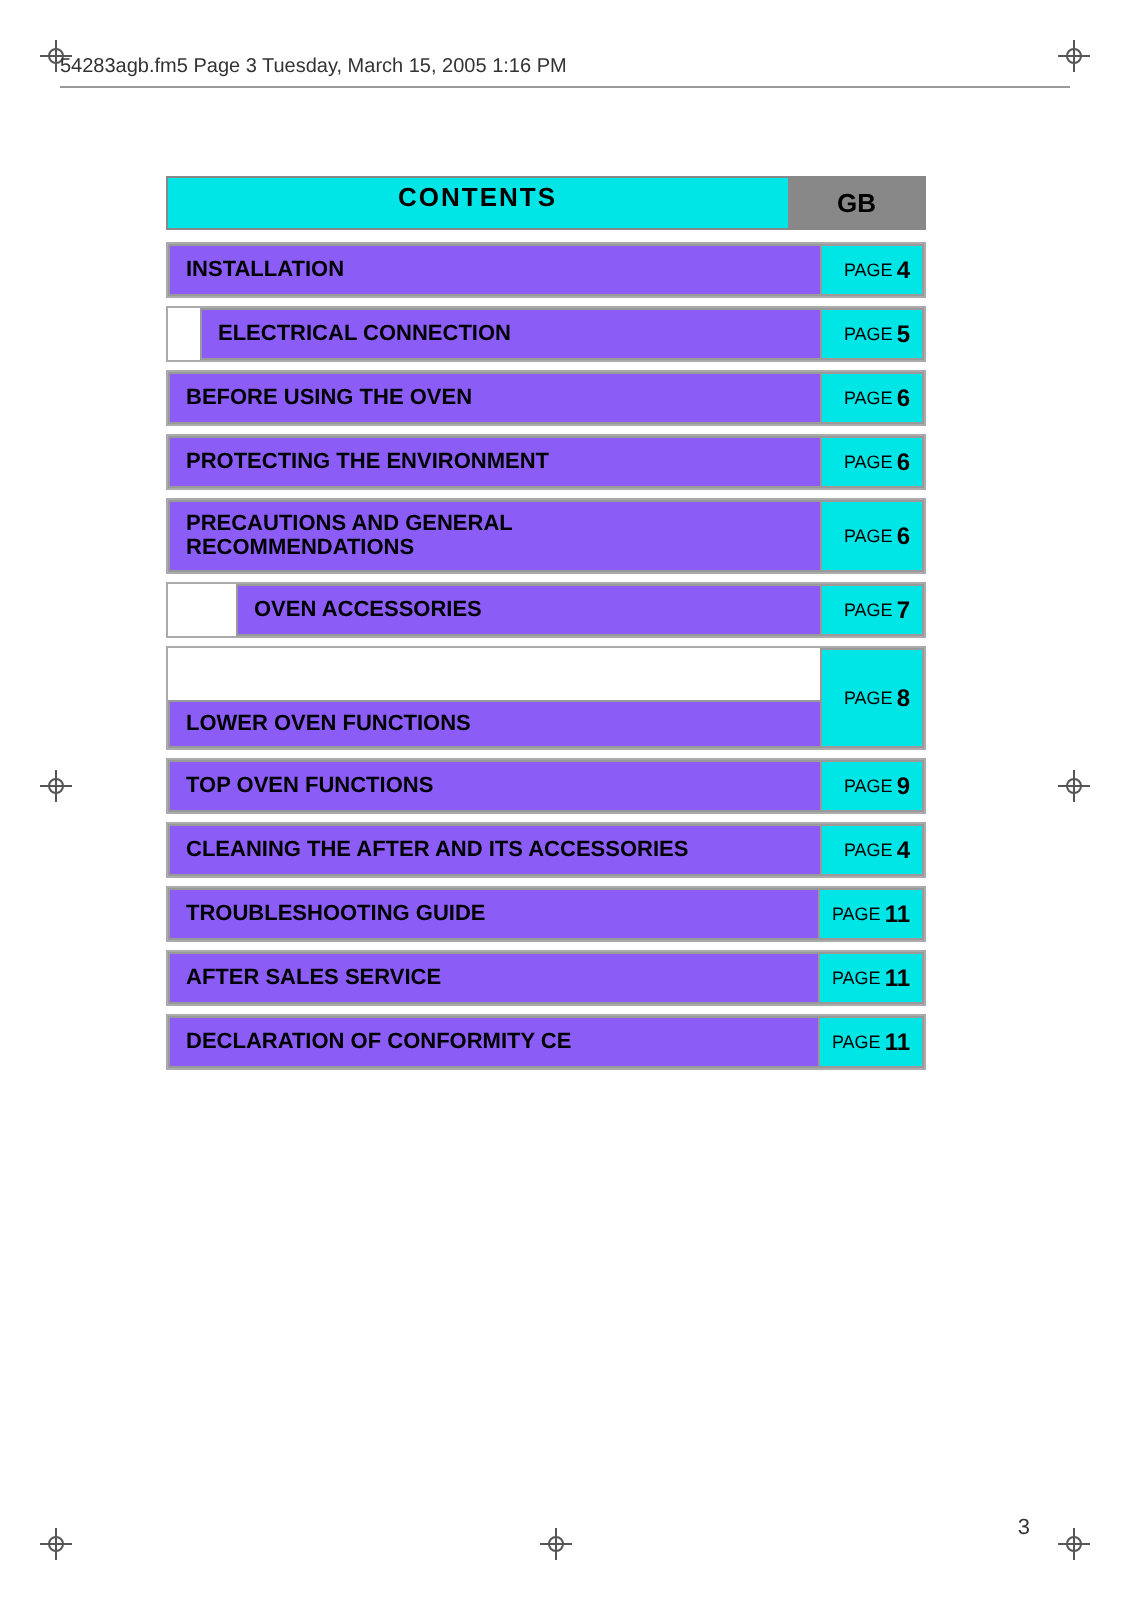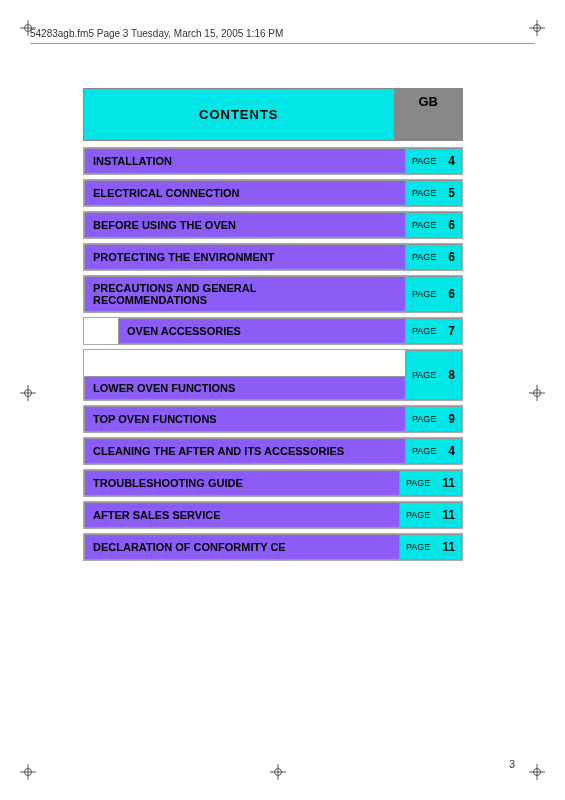"CONTENTS" .contents-title-cell { padding: 18px 8px -> 2px 8px }
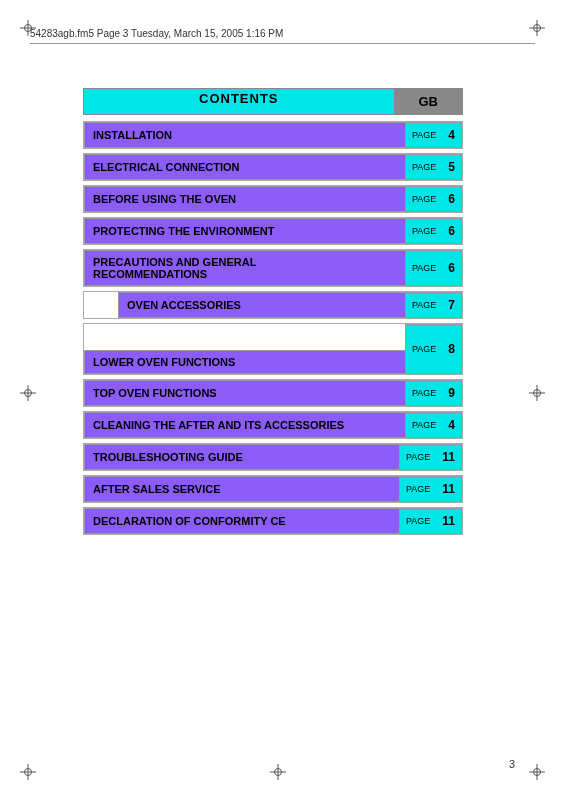"PAGE" .toc-page-cell .page-word { margin-right: 12px -> 2px }
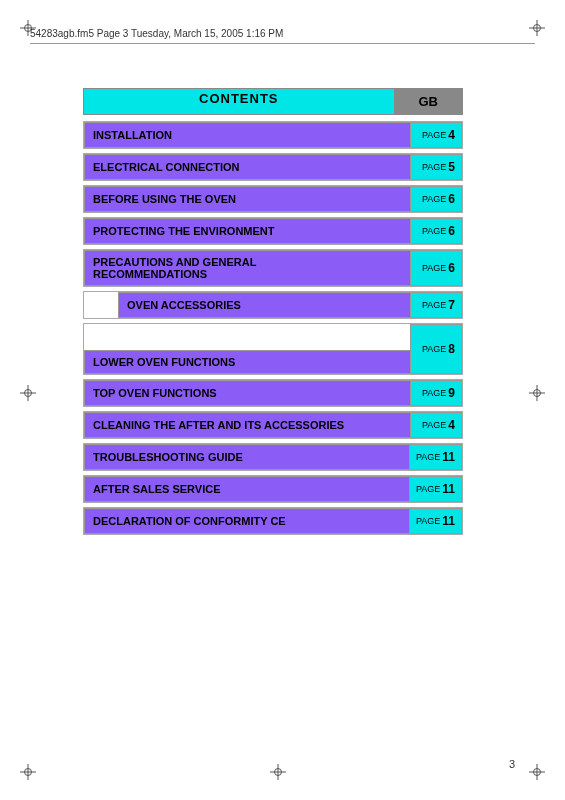"ELECTRICAL CONNECTION" div.toc-label { margin-left: none -> 16px }
